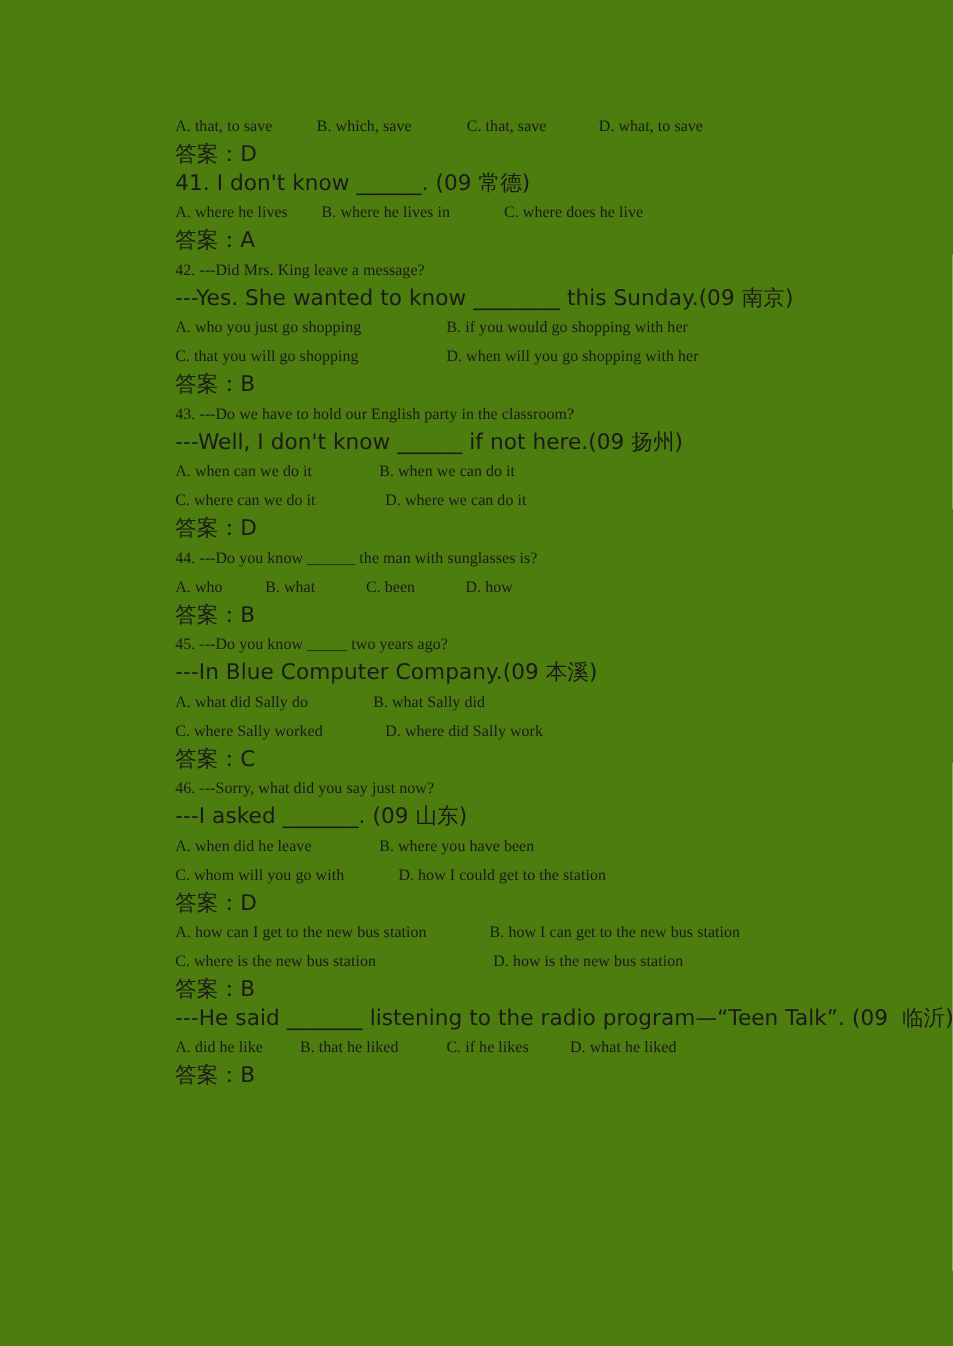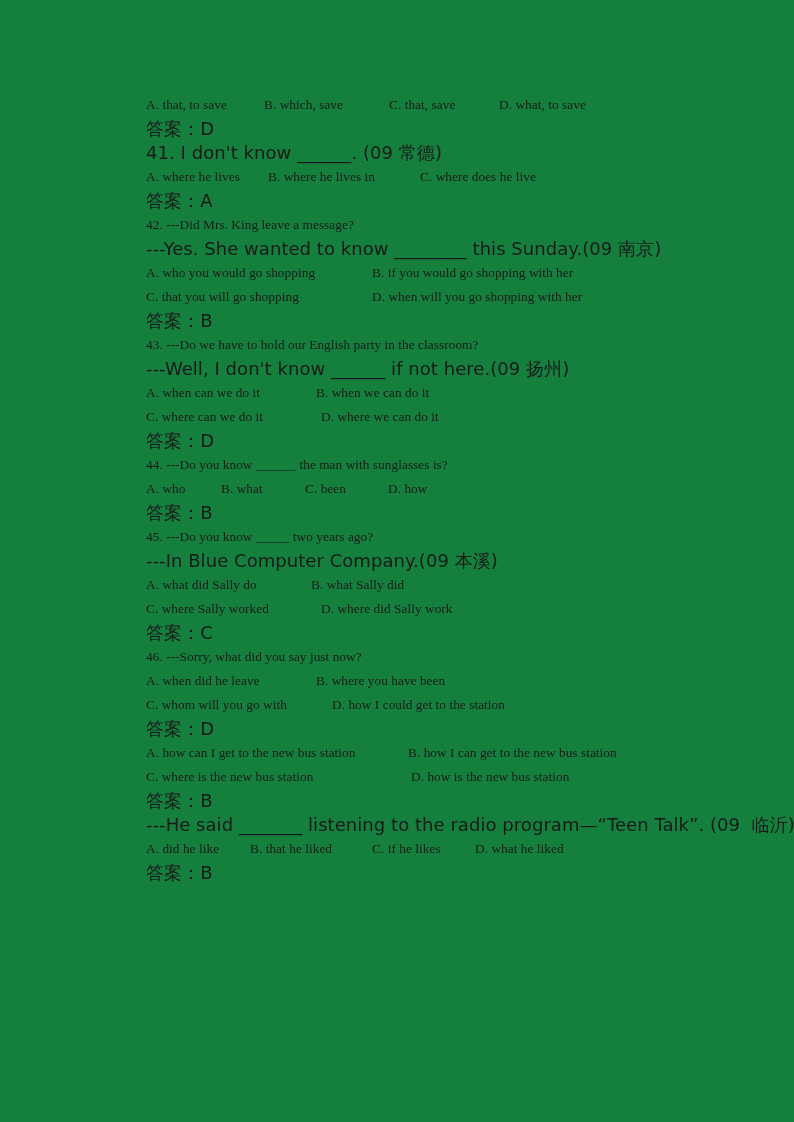"A. that, to save B." .page { background: #15803d -> #4d7c0f }
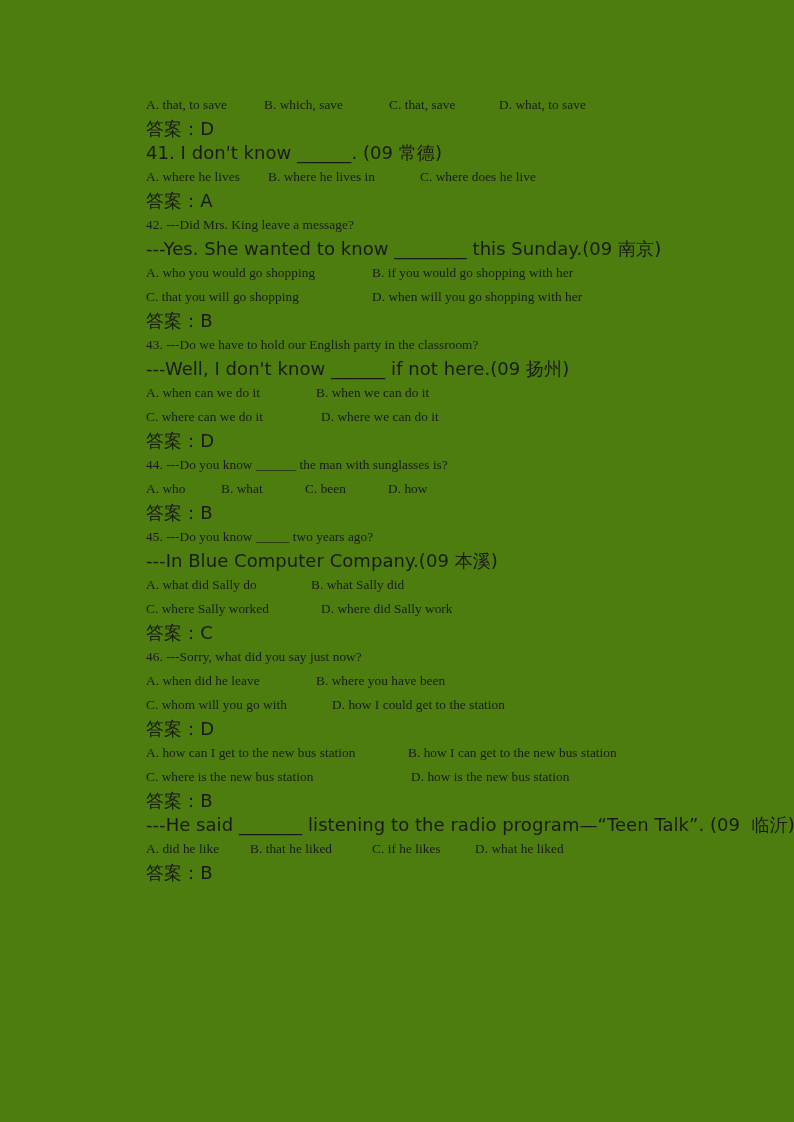"A. who you would go" span.col { text: would -> just }
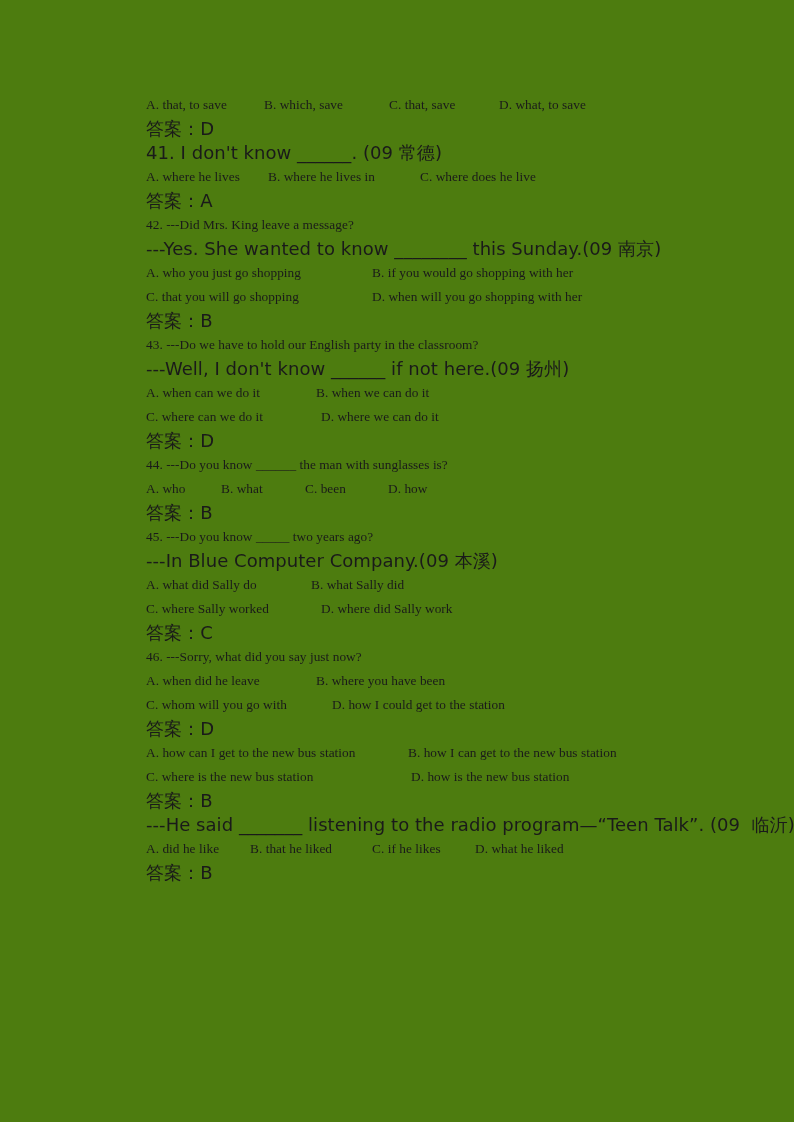"---I asked _______. (09 山东)" div.line { html: none -> <div>---I asked _______. (09 山东)</div> }
